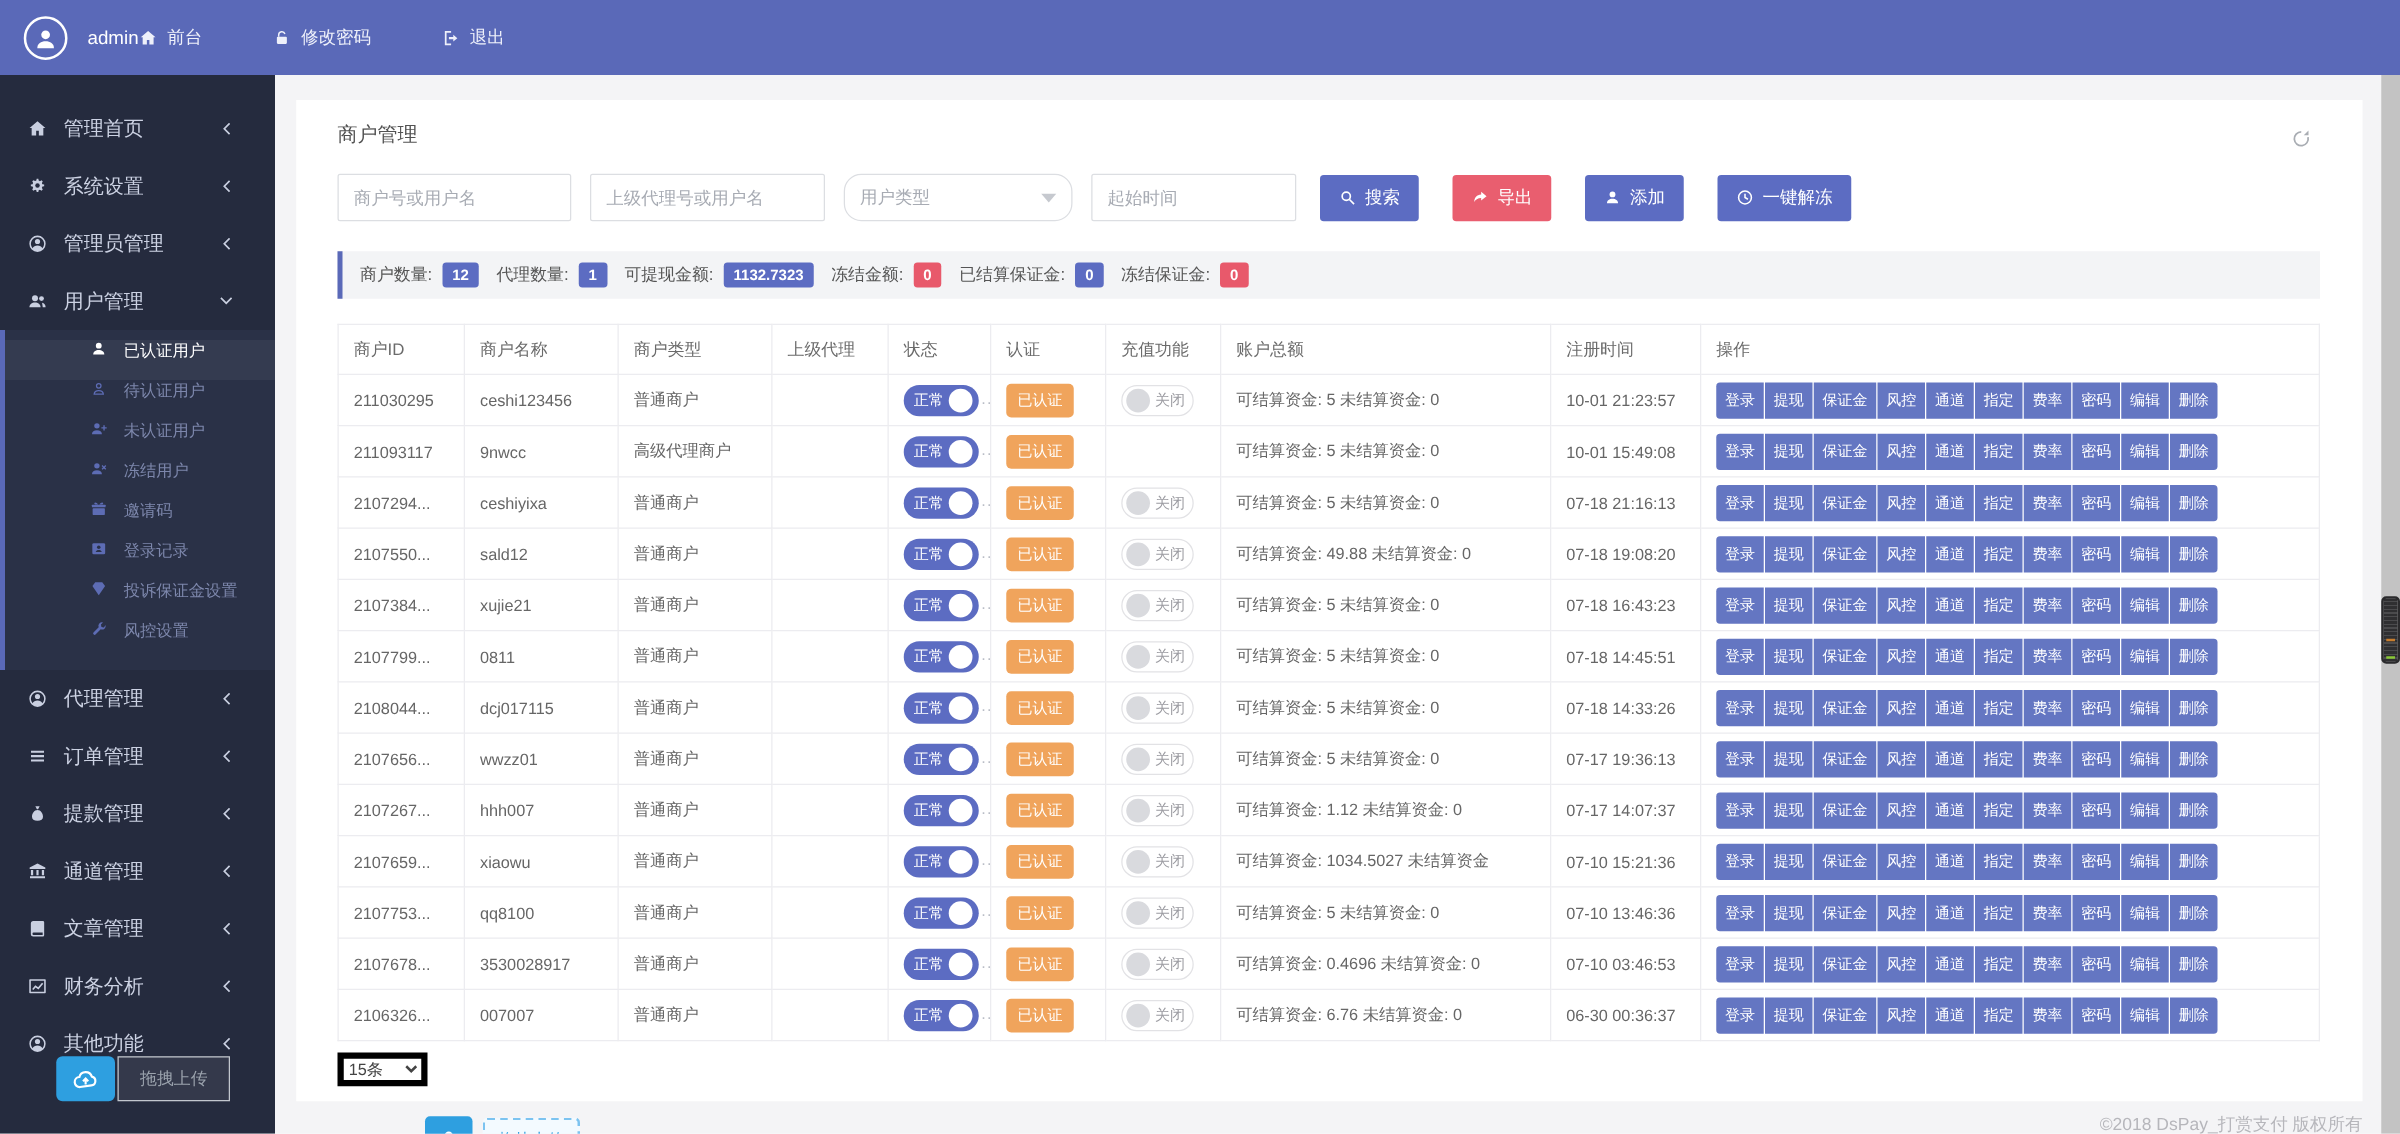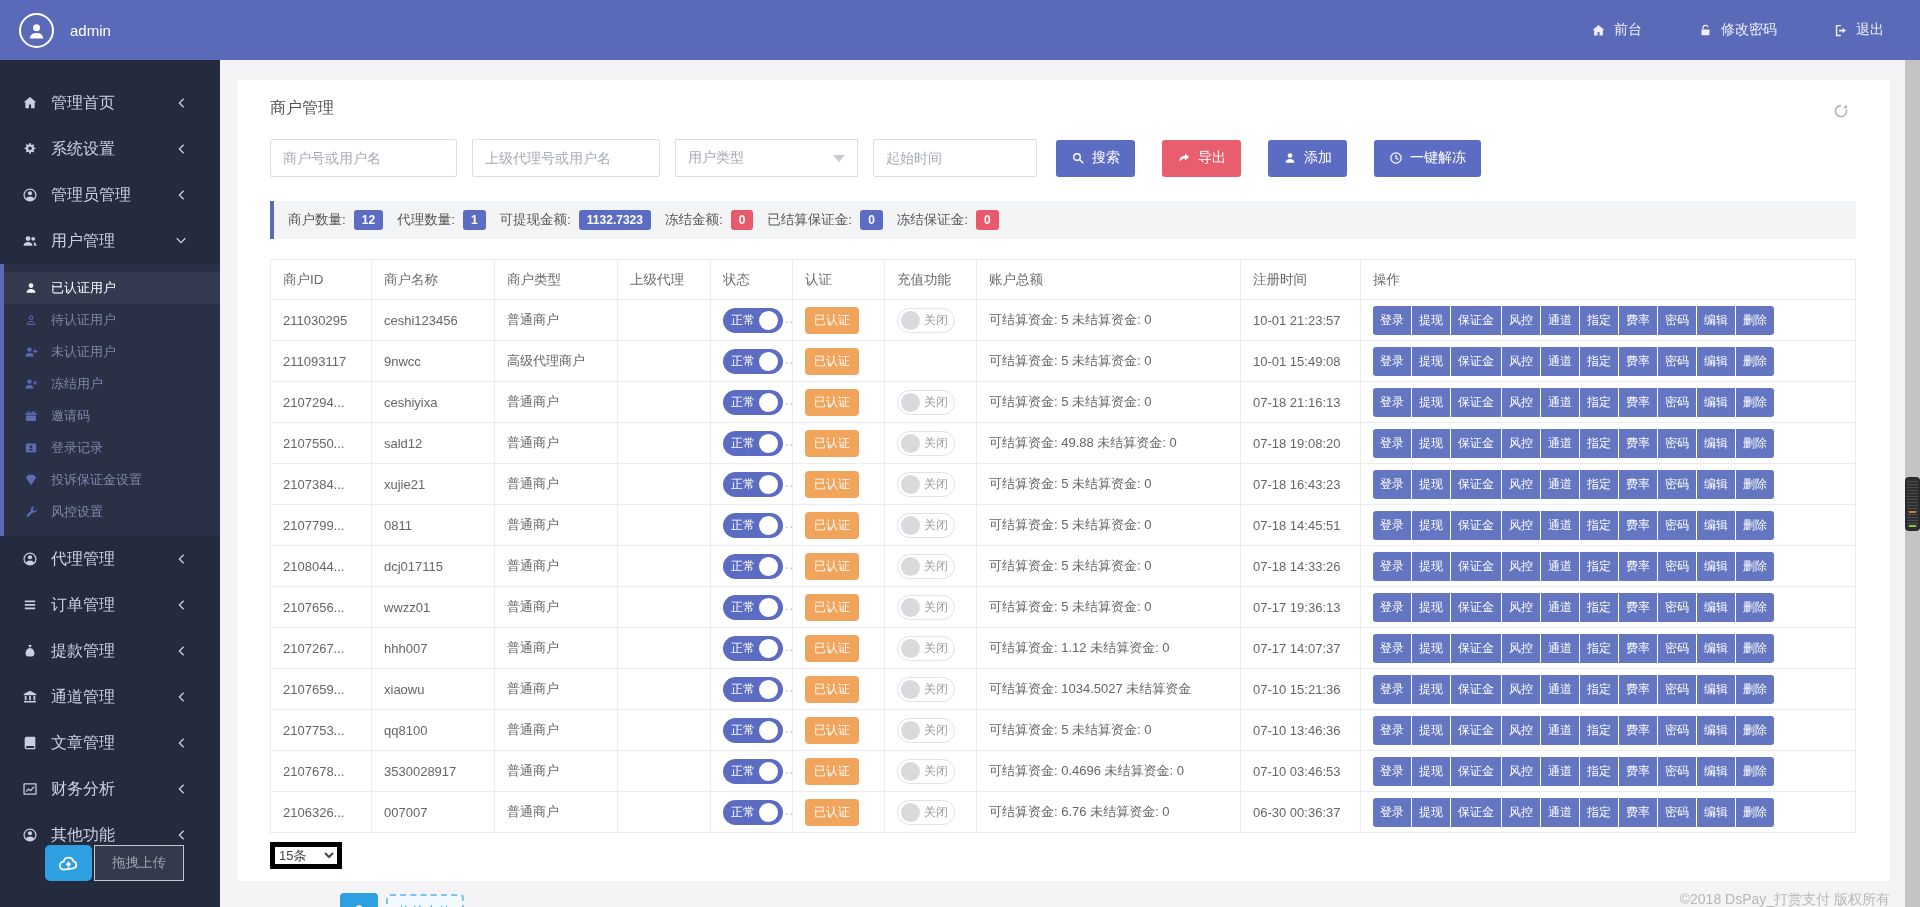"admin" .topbar { justify-content: space-between -> flex-start }
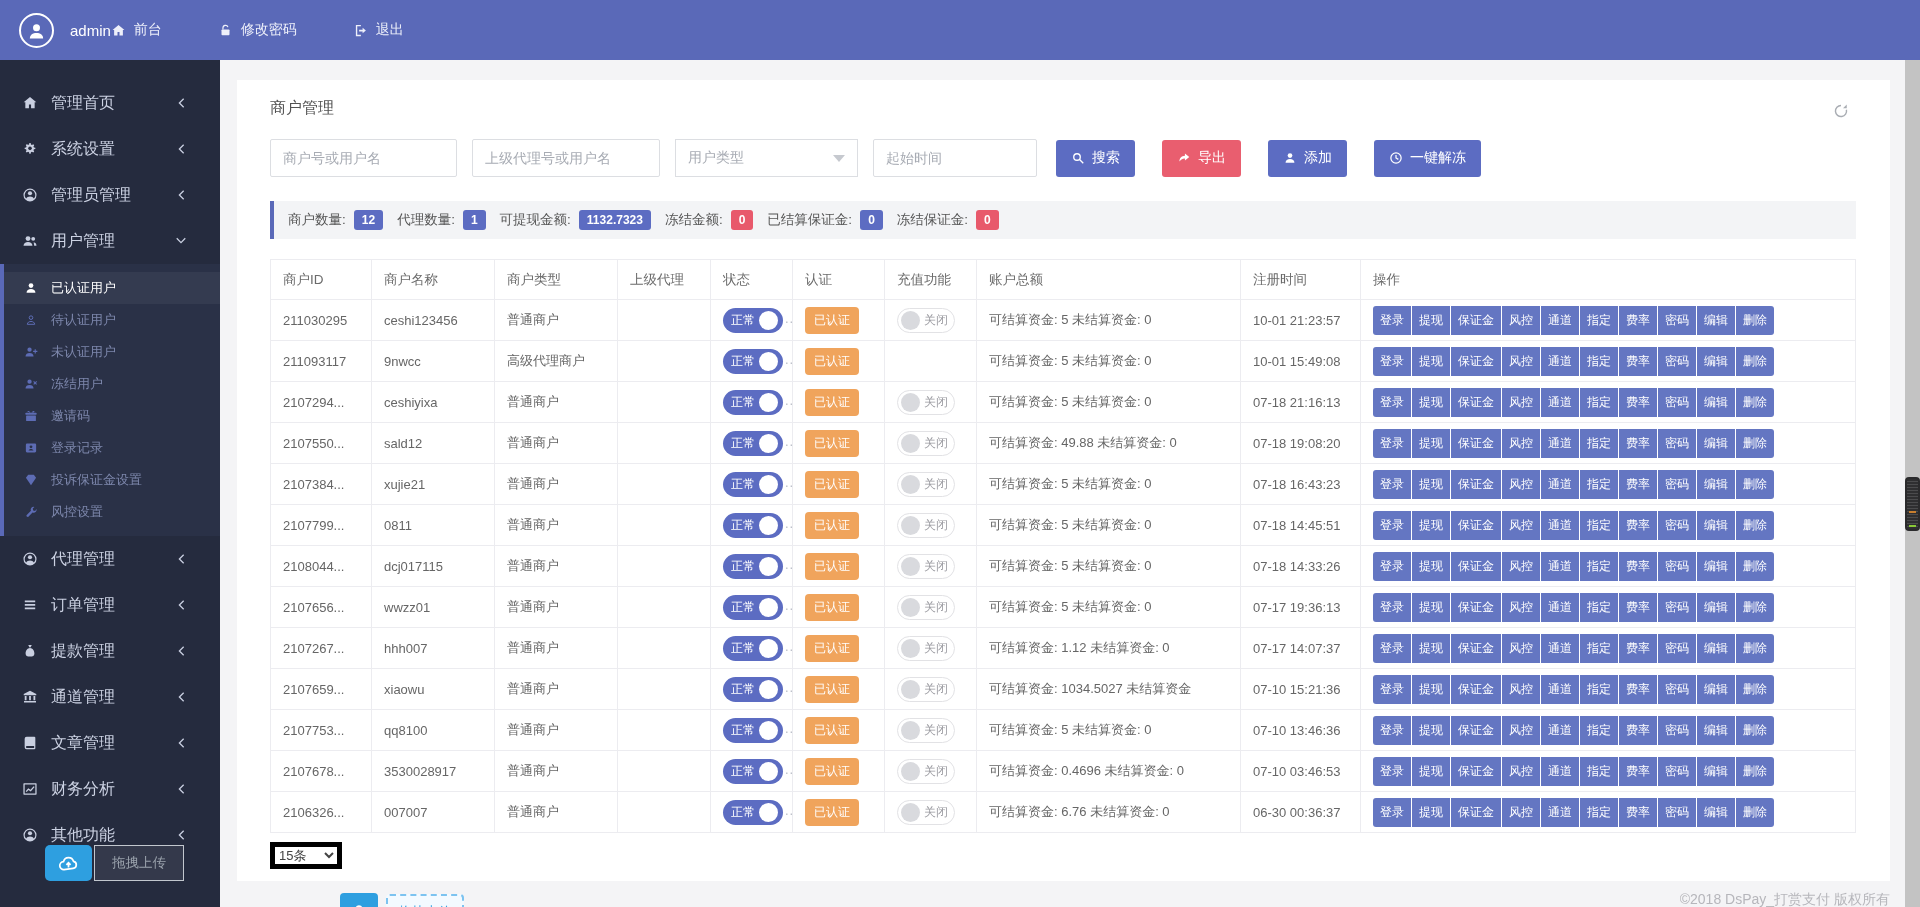"用户类型" .f-select { border-radius: 0 -> 14px }
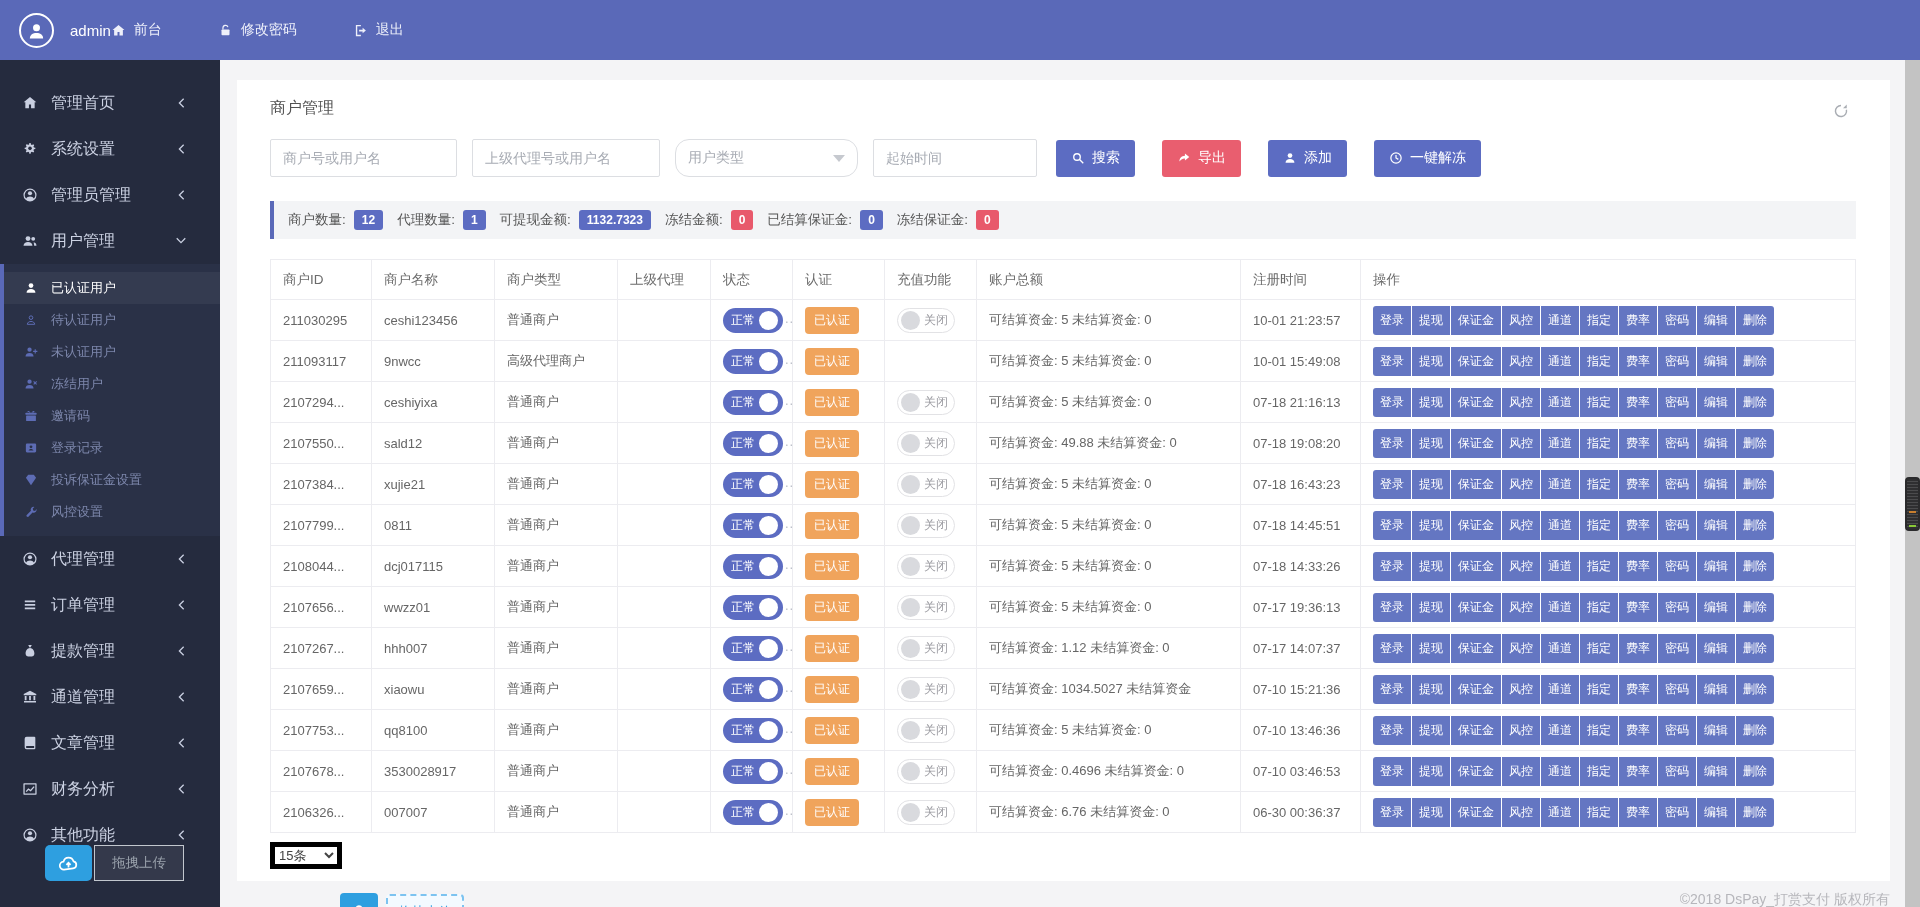"已认证用户" .sub-item { align-items: center -> flex-start; padding-left: 20px -> 68px }
